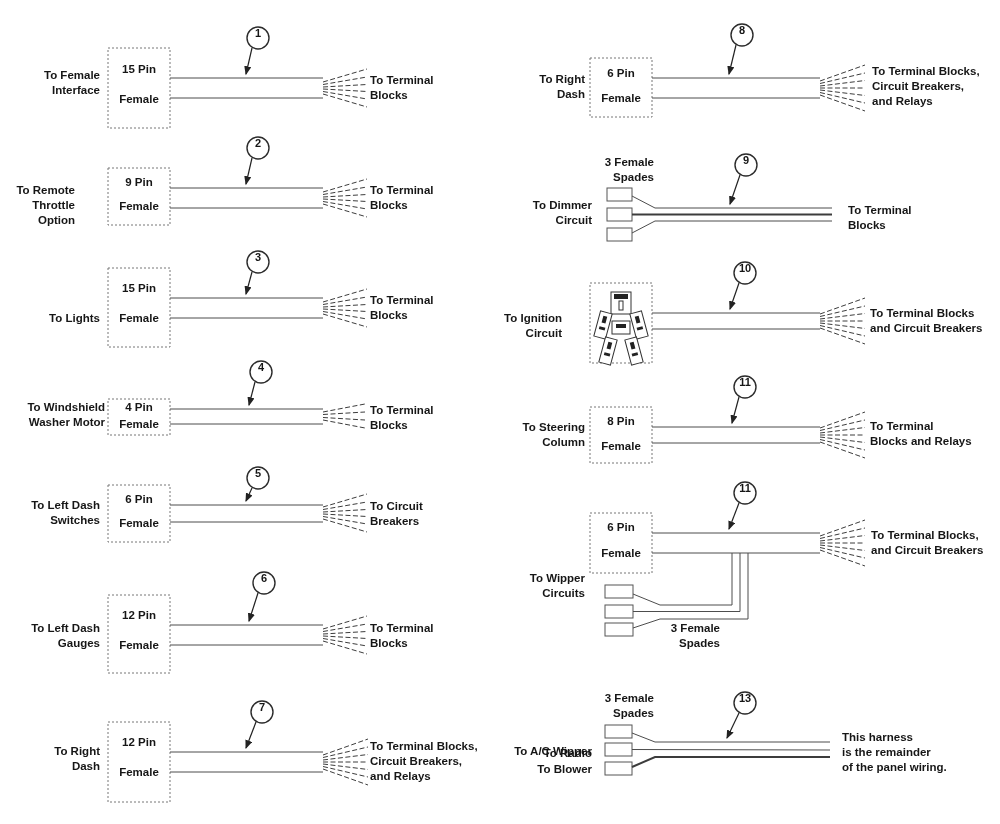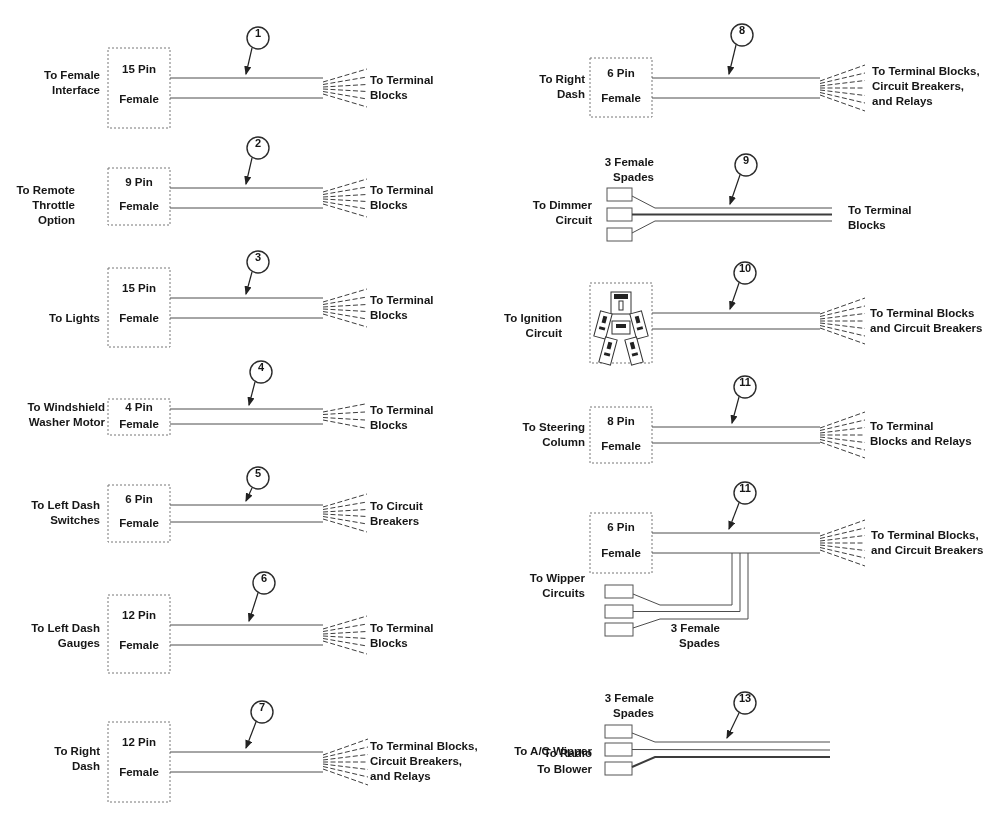"This harness" div.lbl { html: none -> <div>This harness is the remainder of the panel wiring.</div> }
